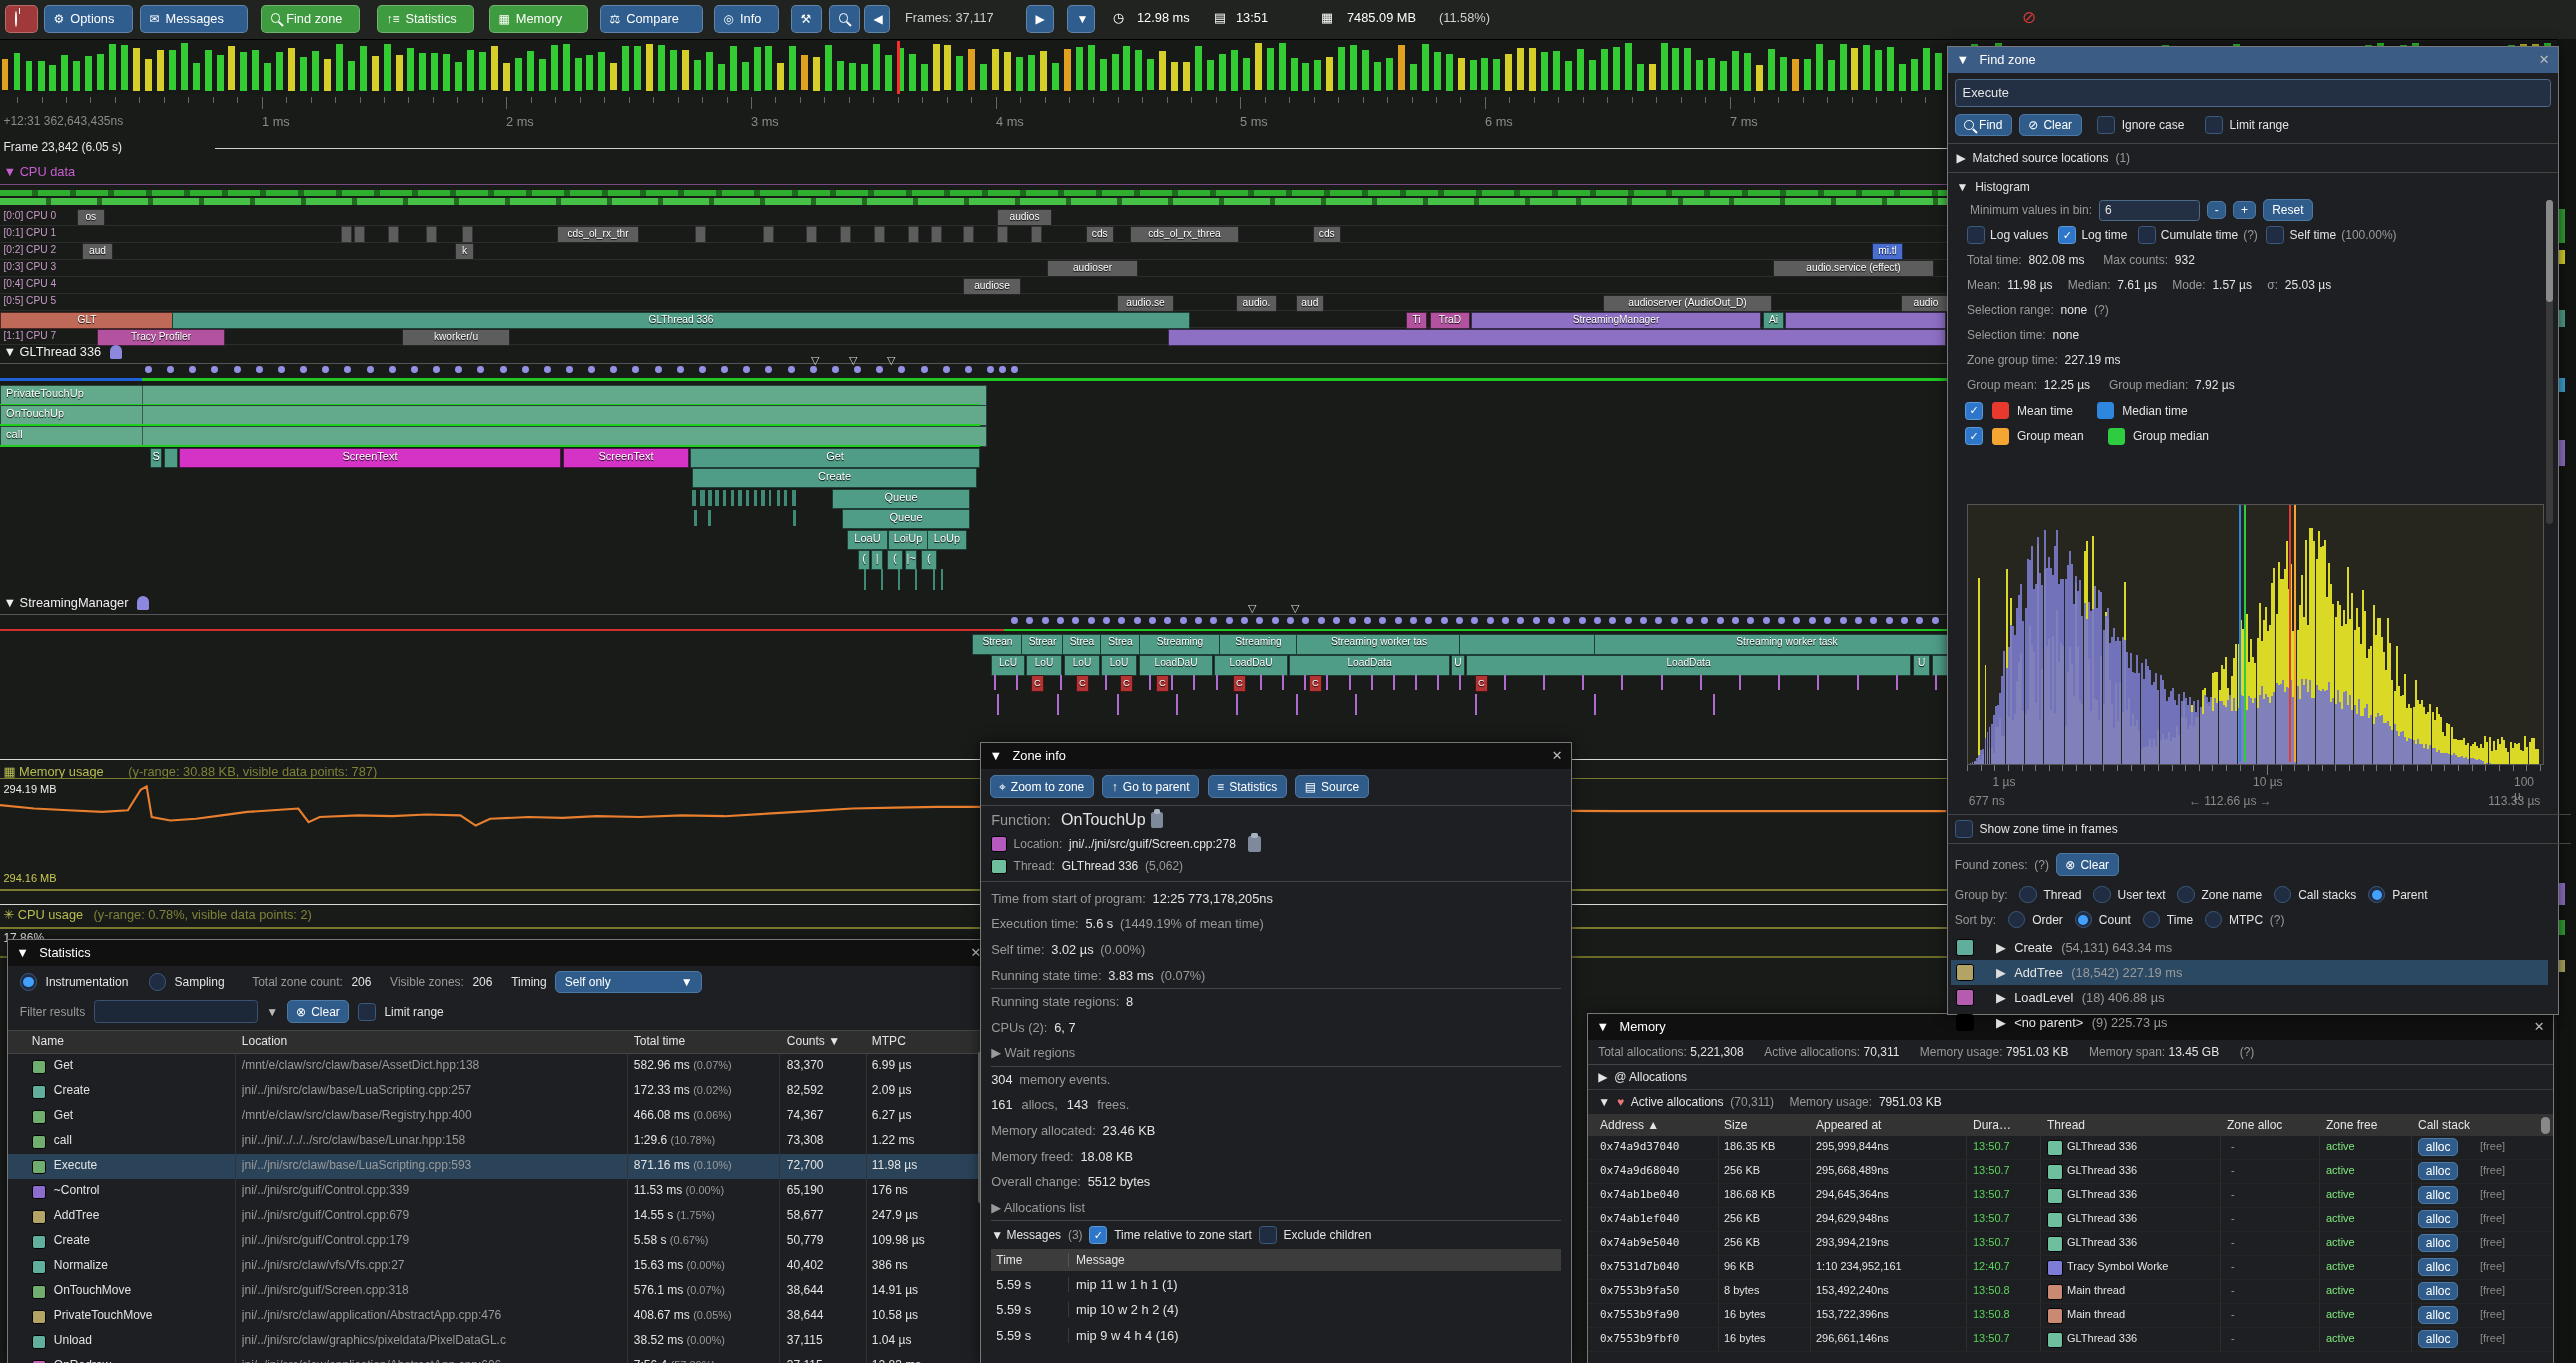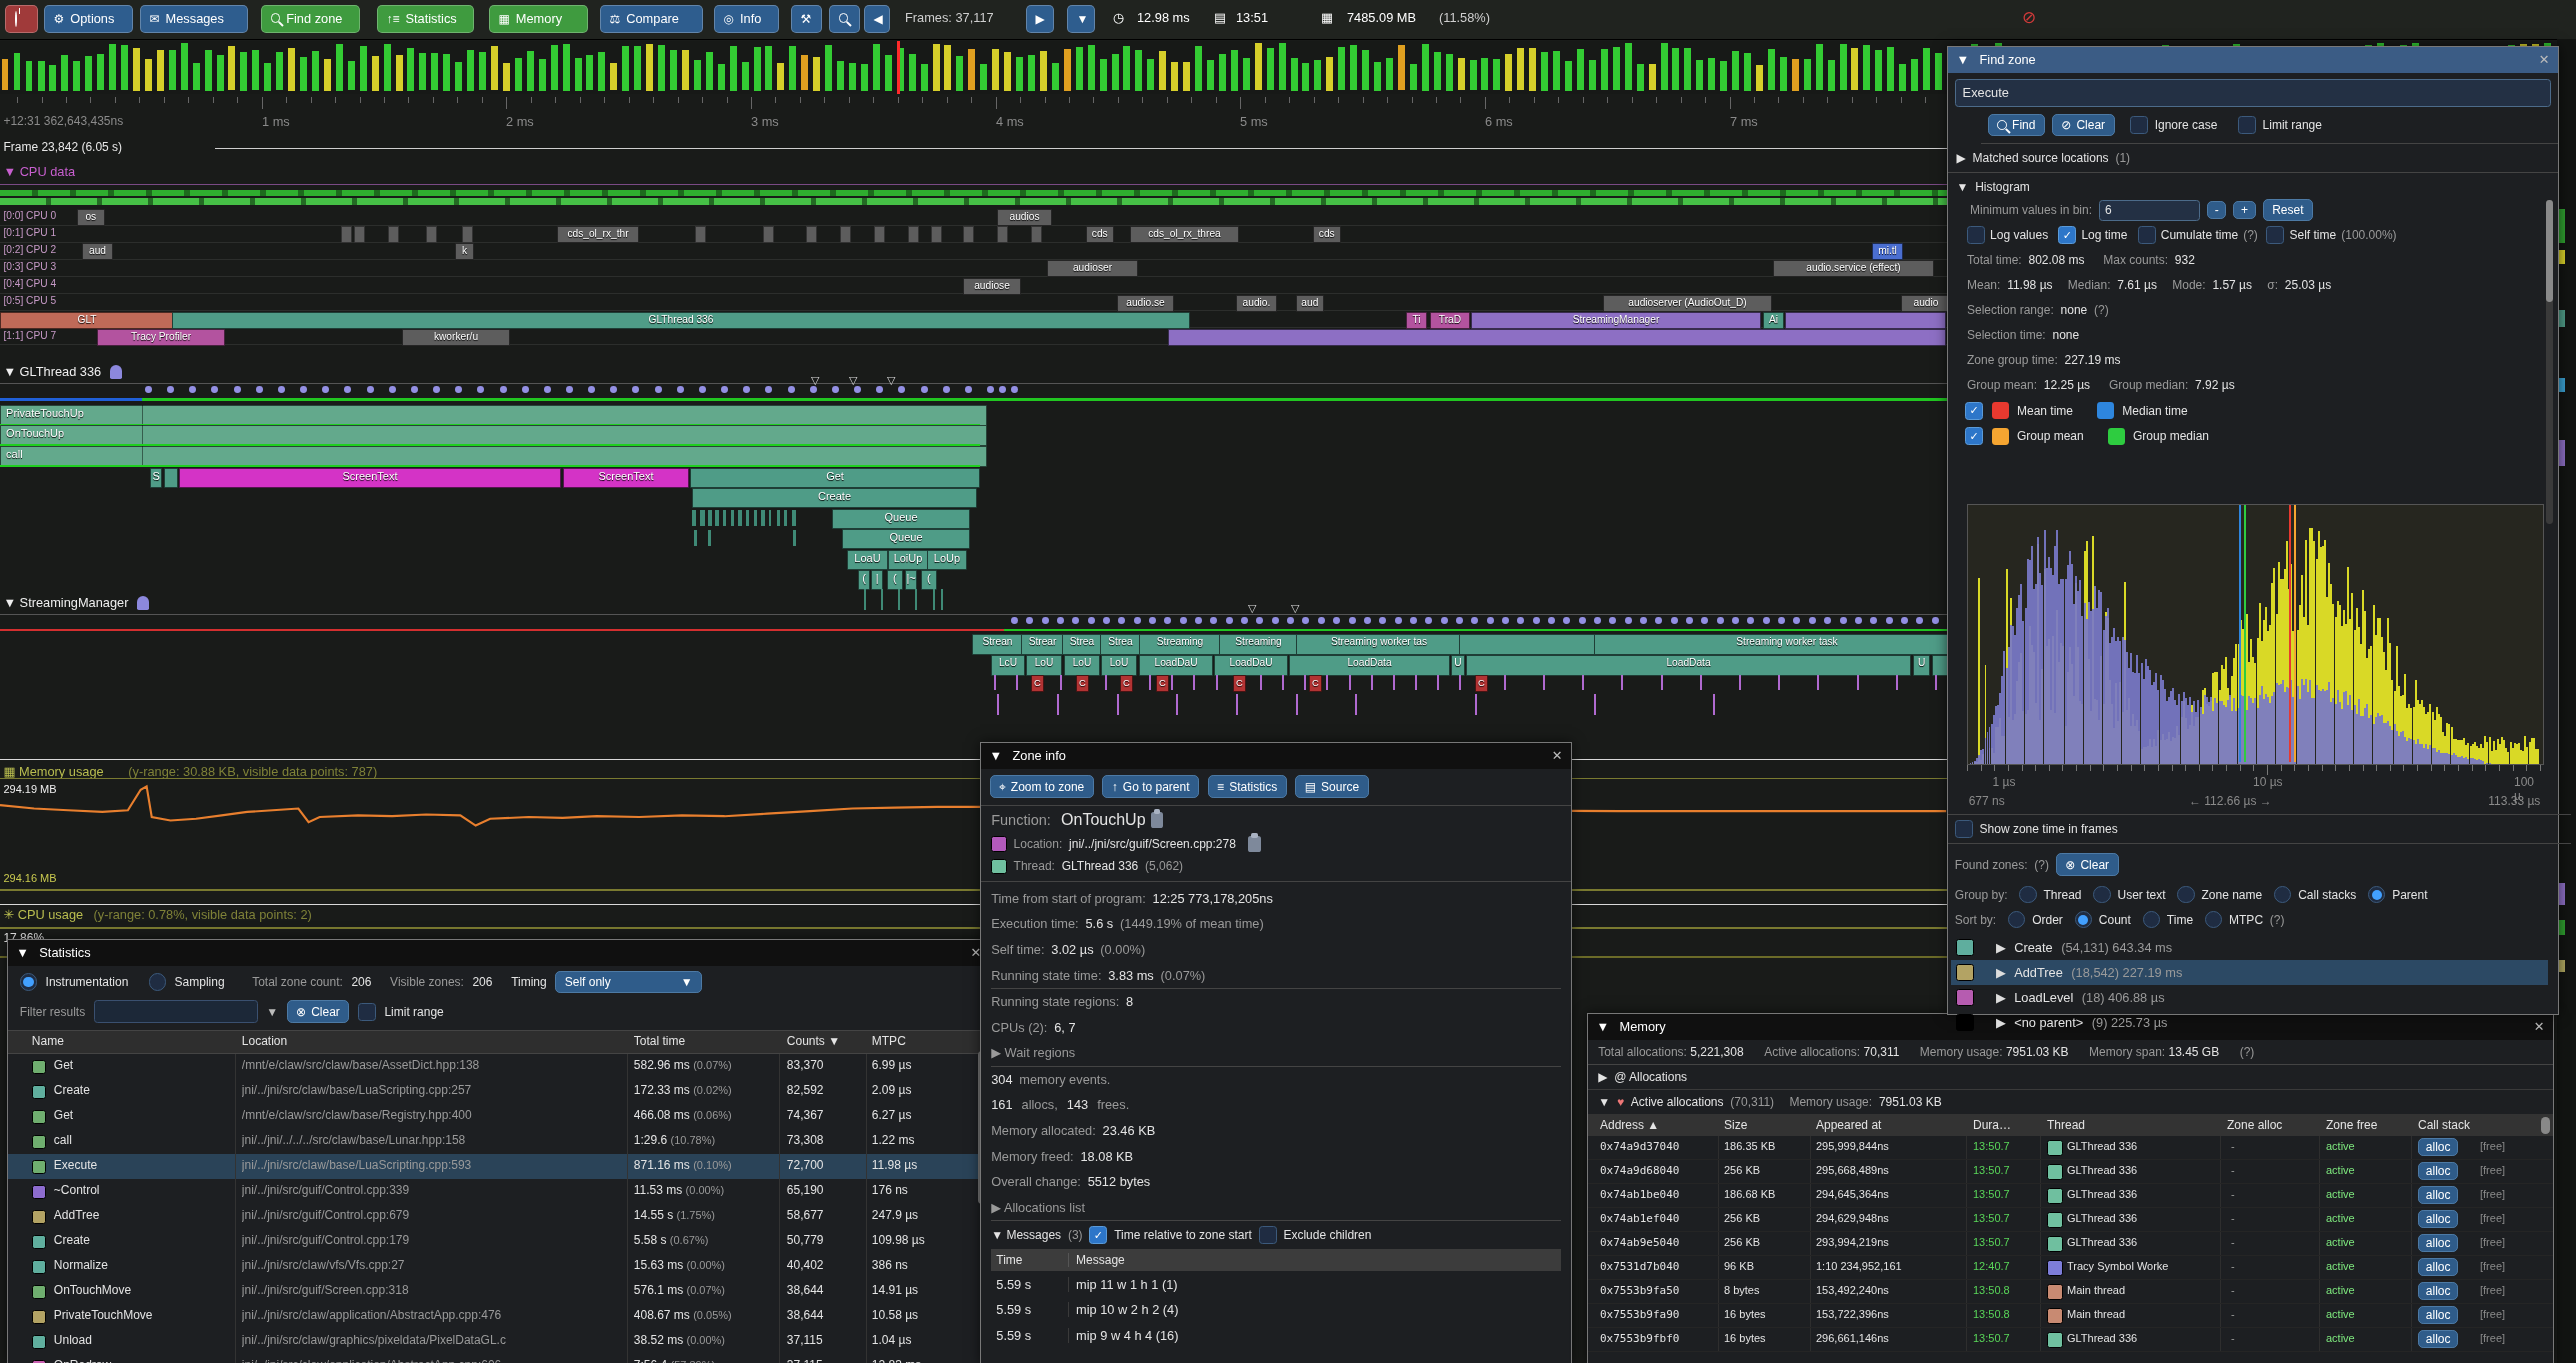"Find" div.row { margin-left: 33px -> none }
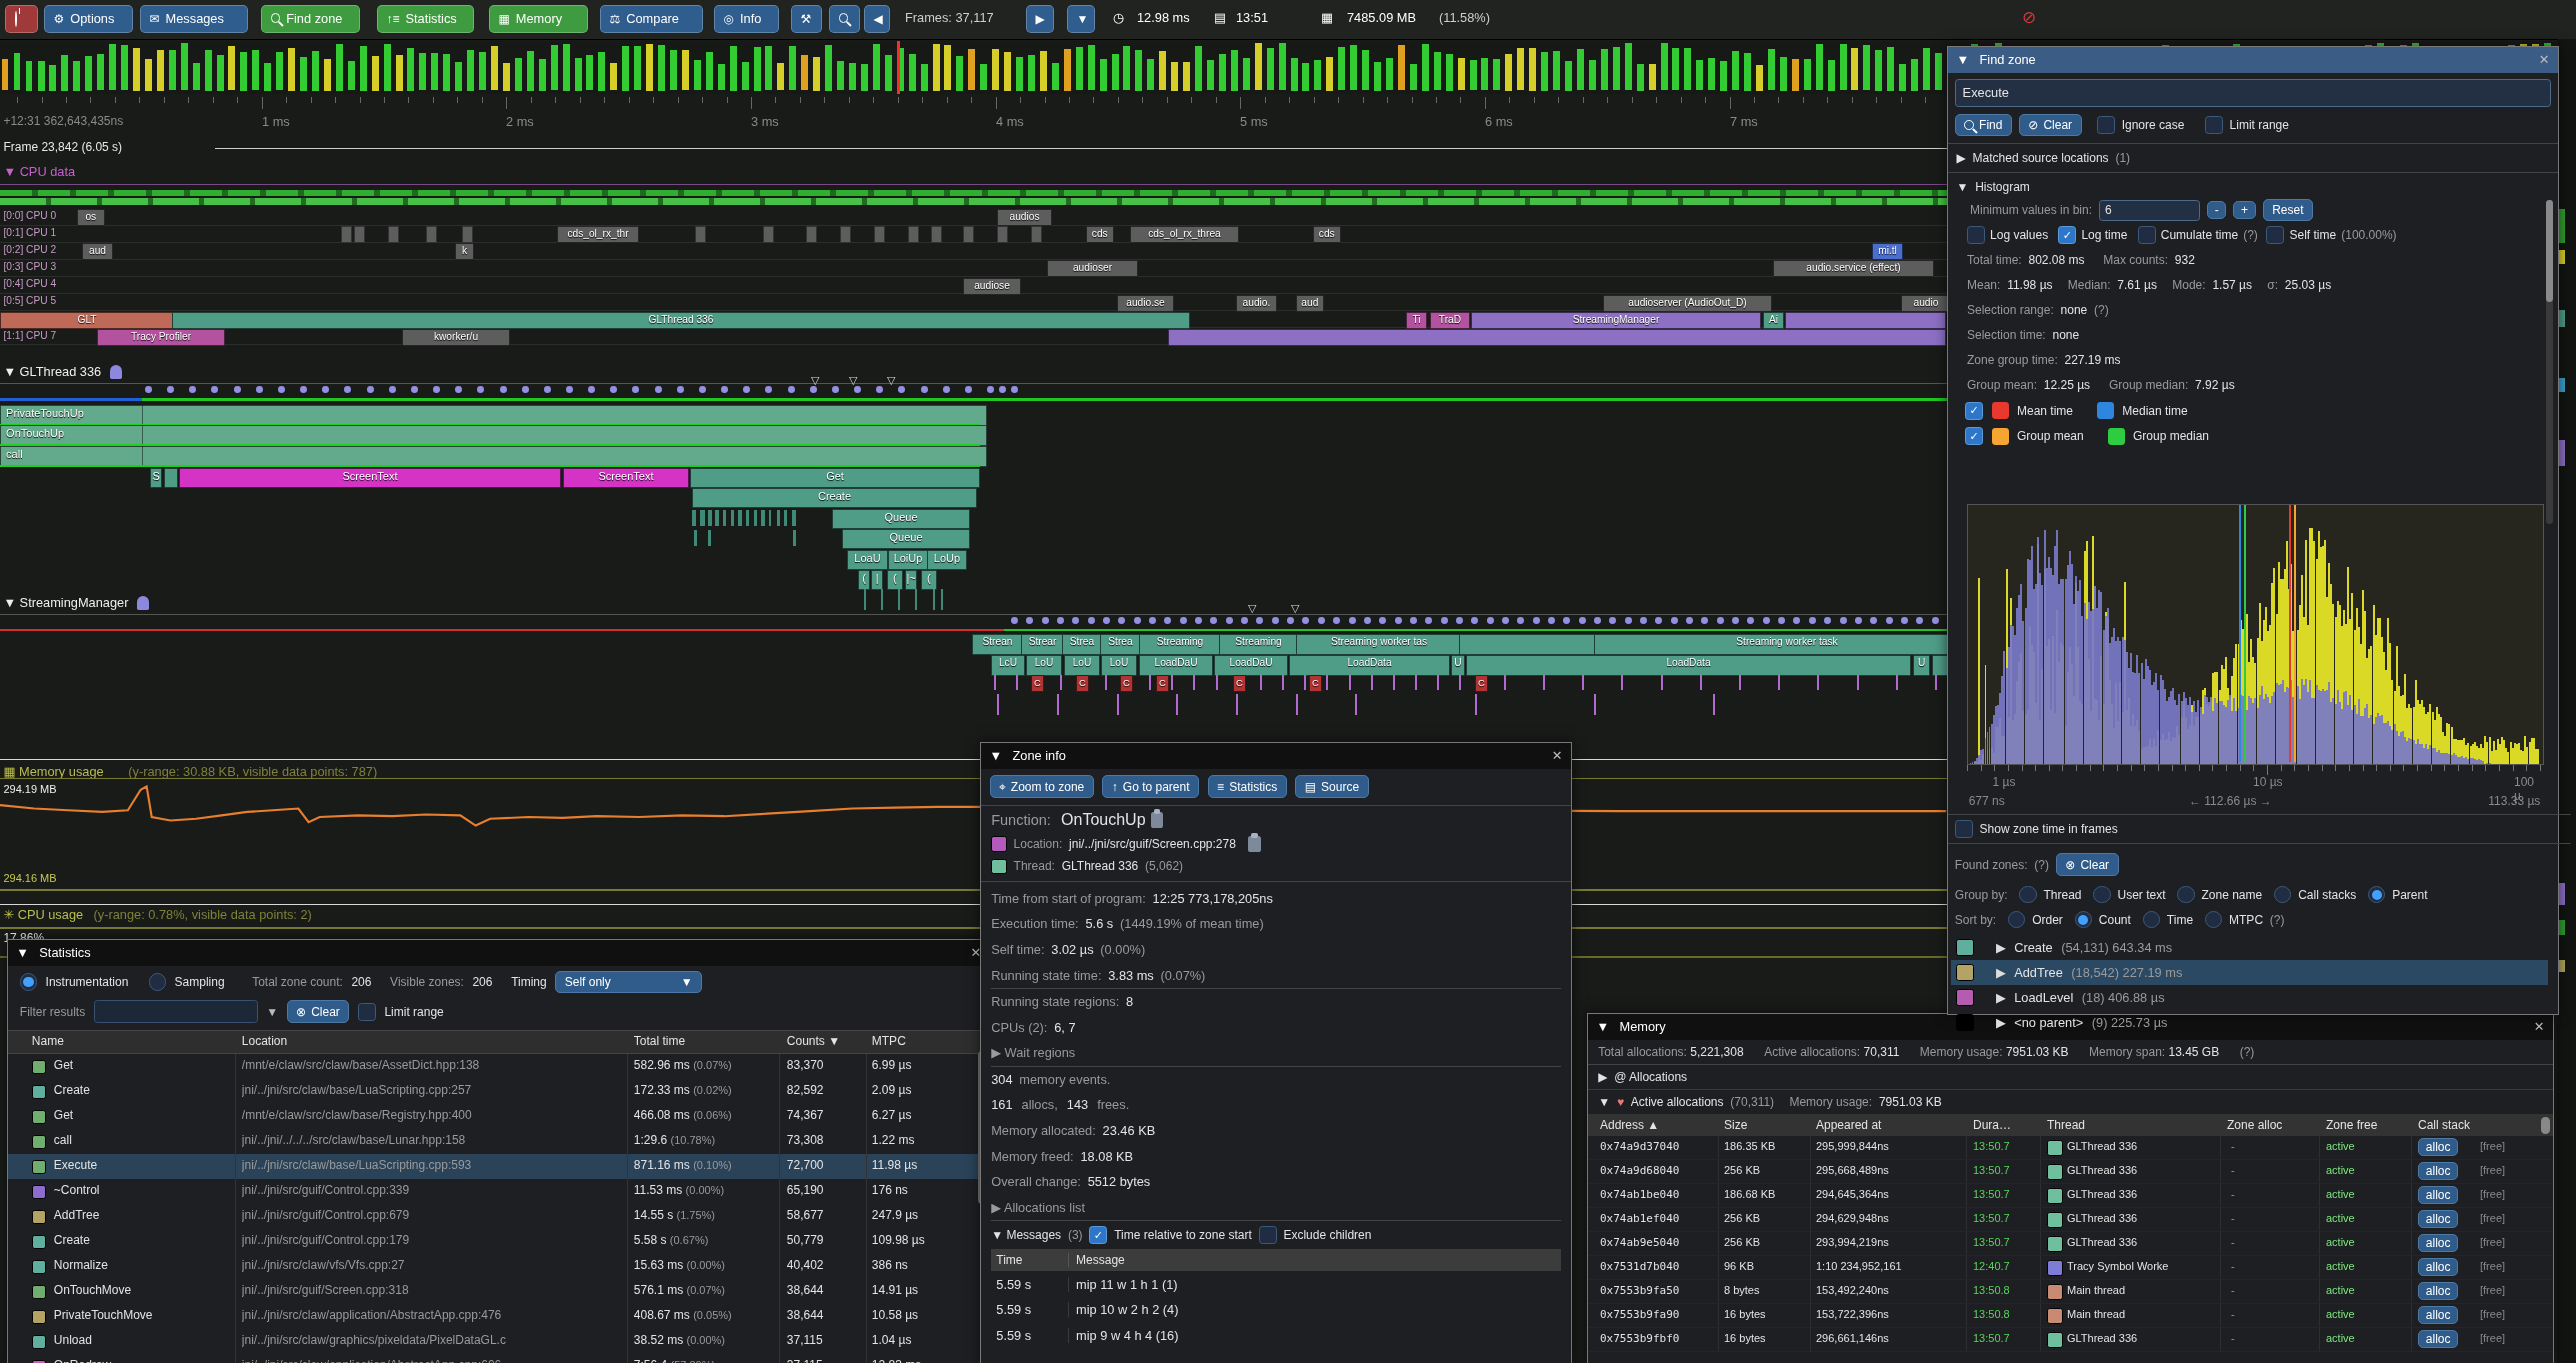"▼ GLThread 336" div.abs { top: 364px -> 344px }
